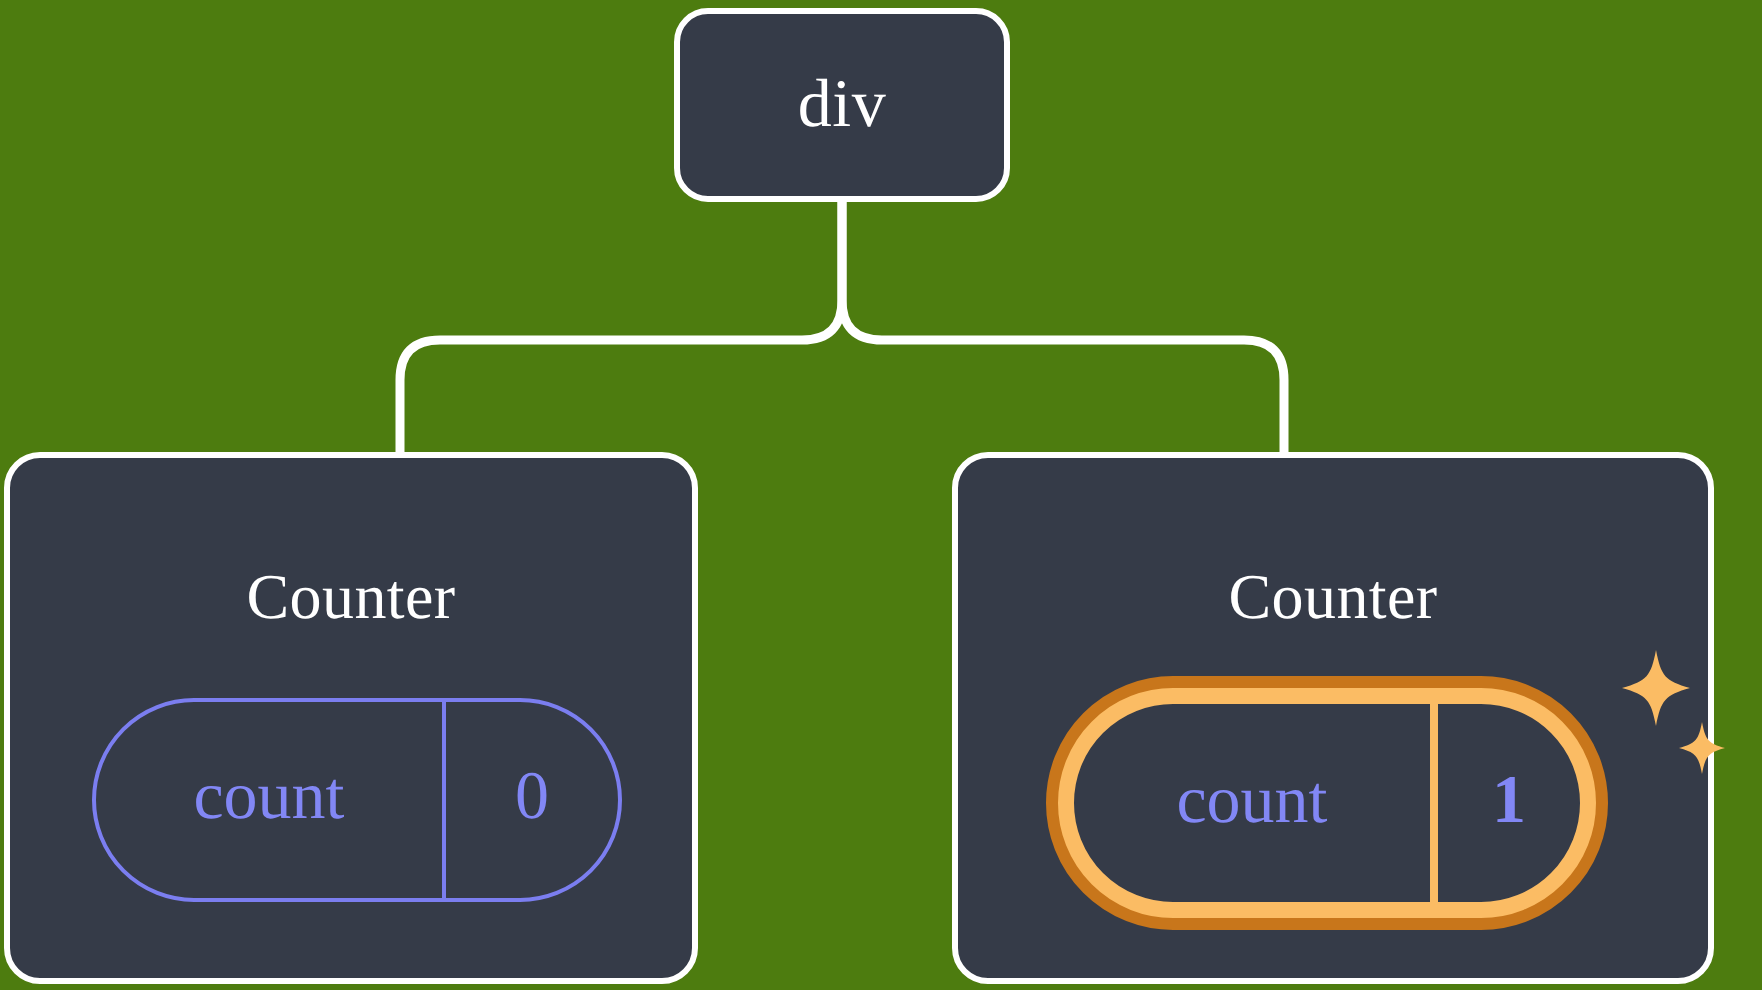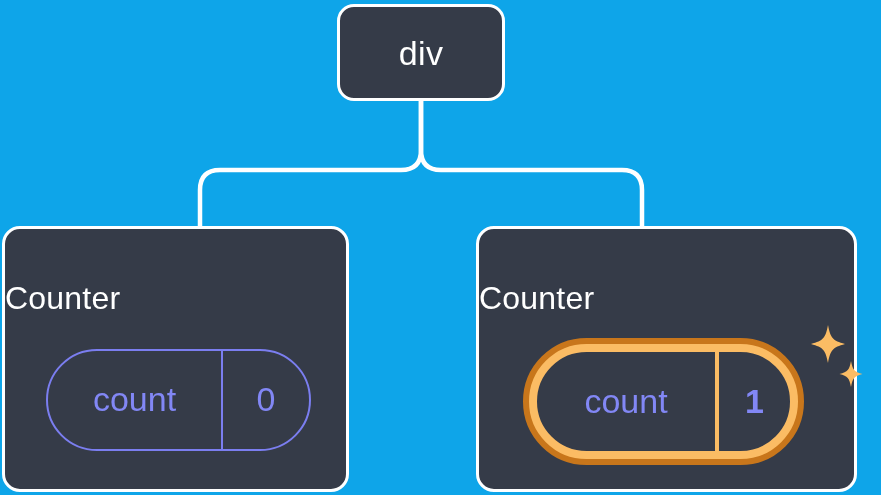"div" #stage { background: #0ea5e9 -> #4d7c0f; font-family: Liberation Sans, sans-serif -> Liberation Serif, serif }
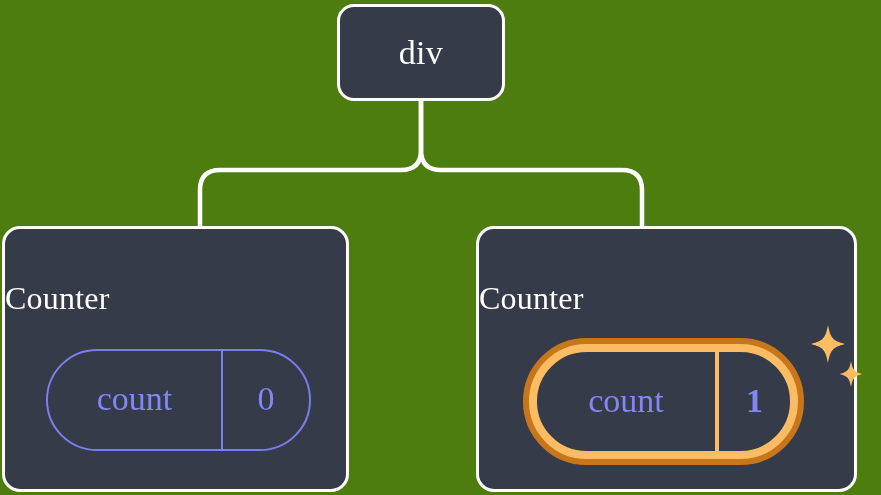"Counter" .card-title { text-align: none -> center }
